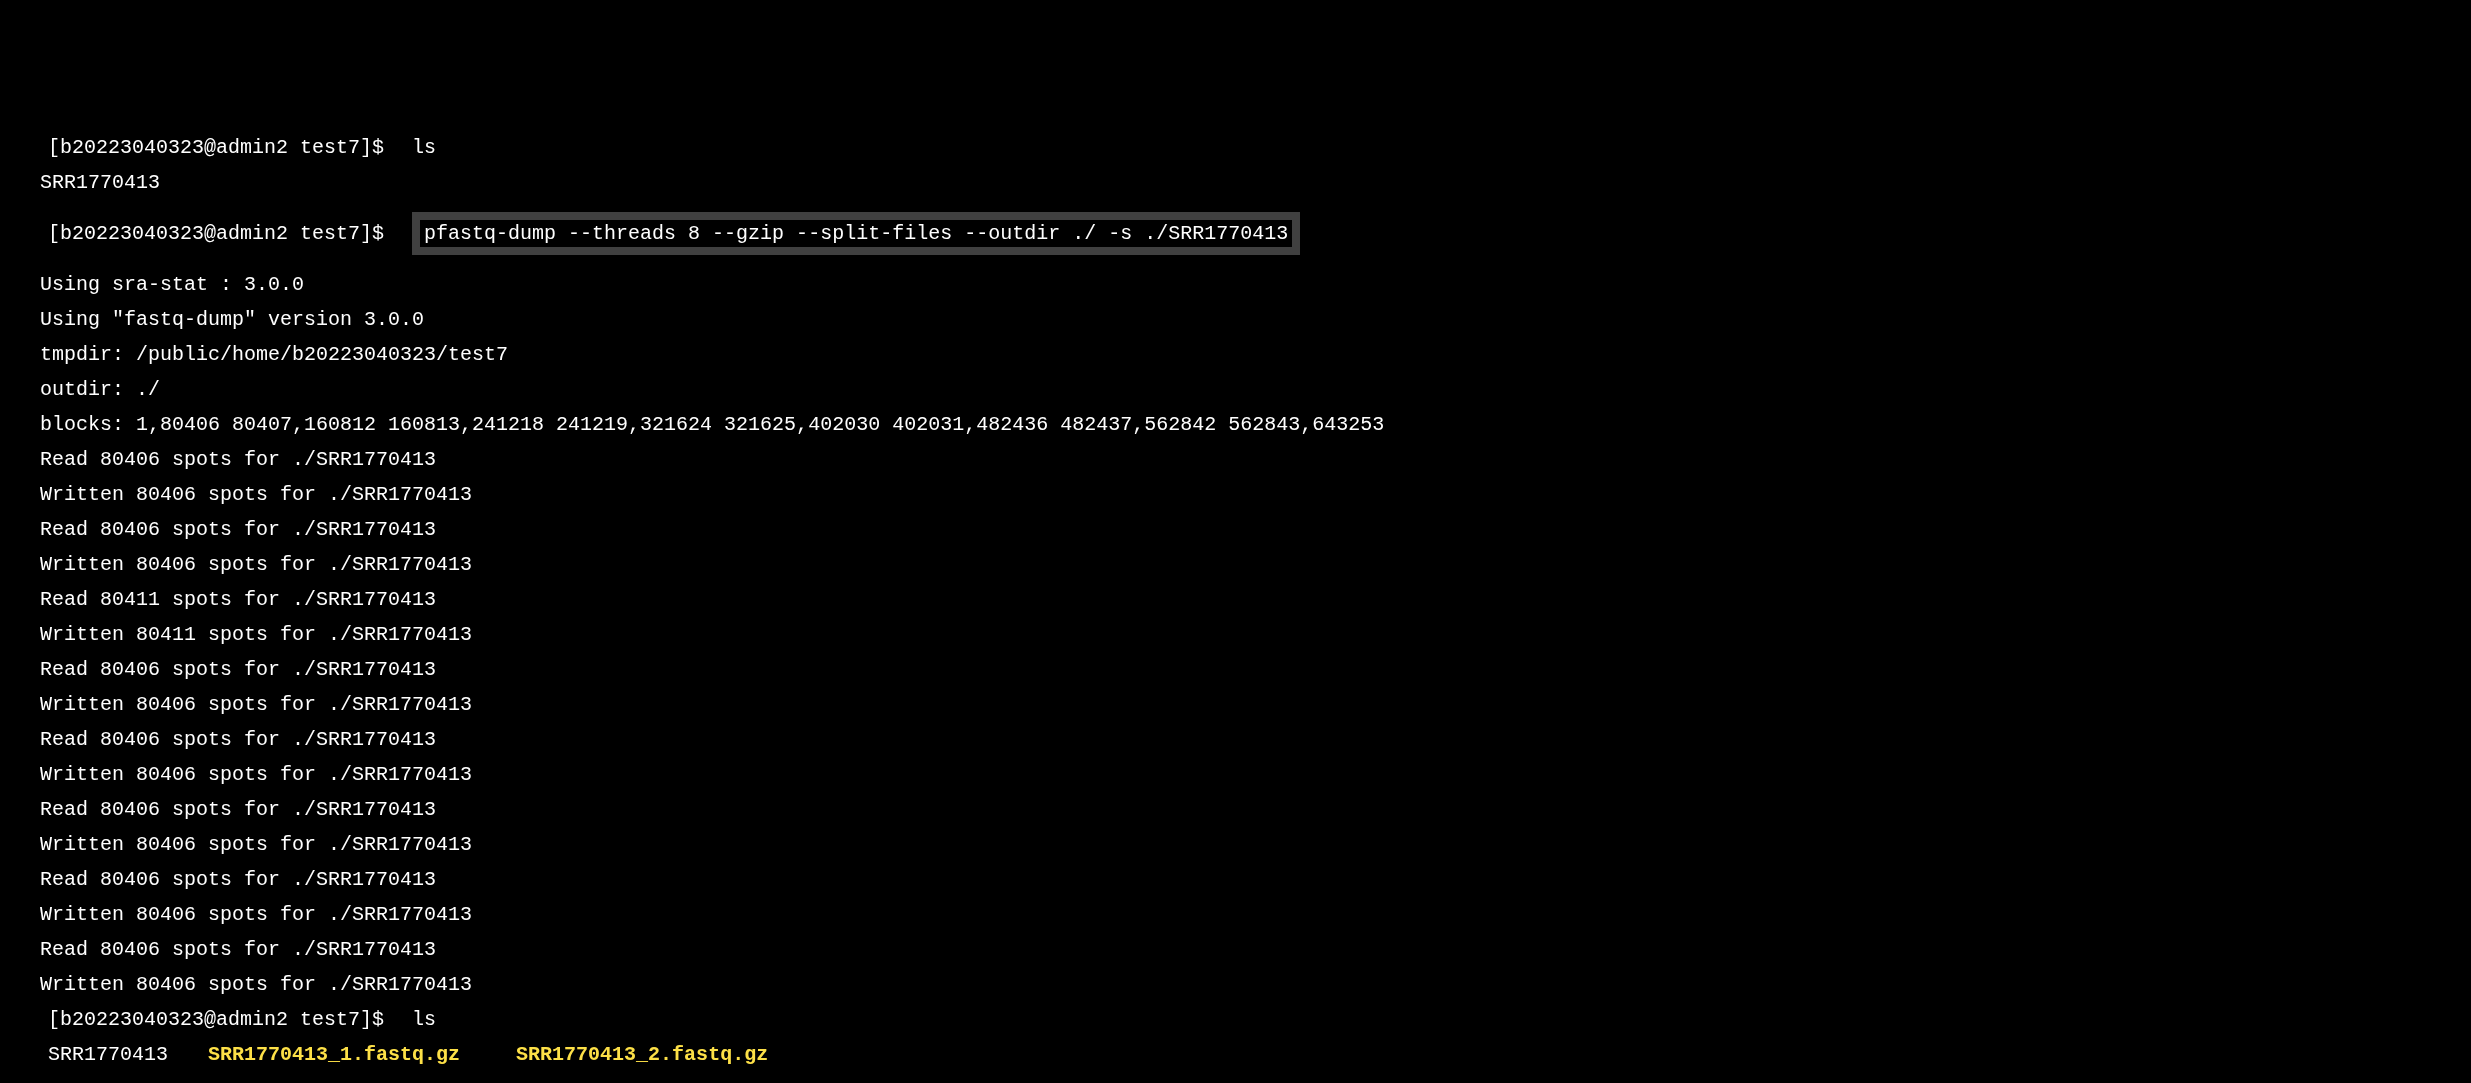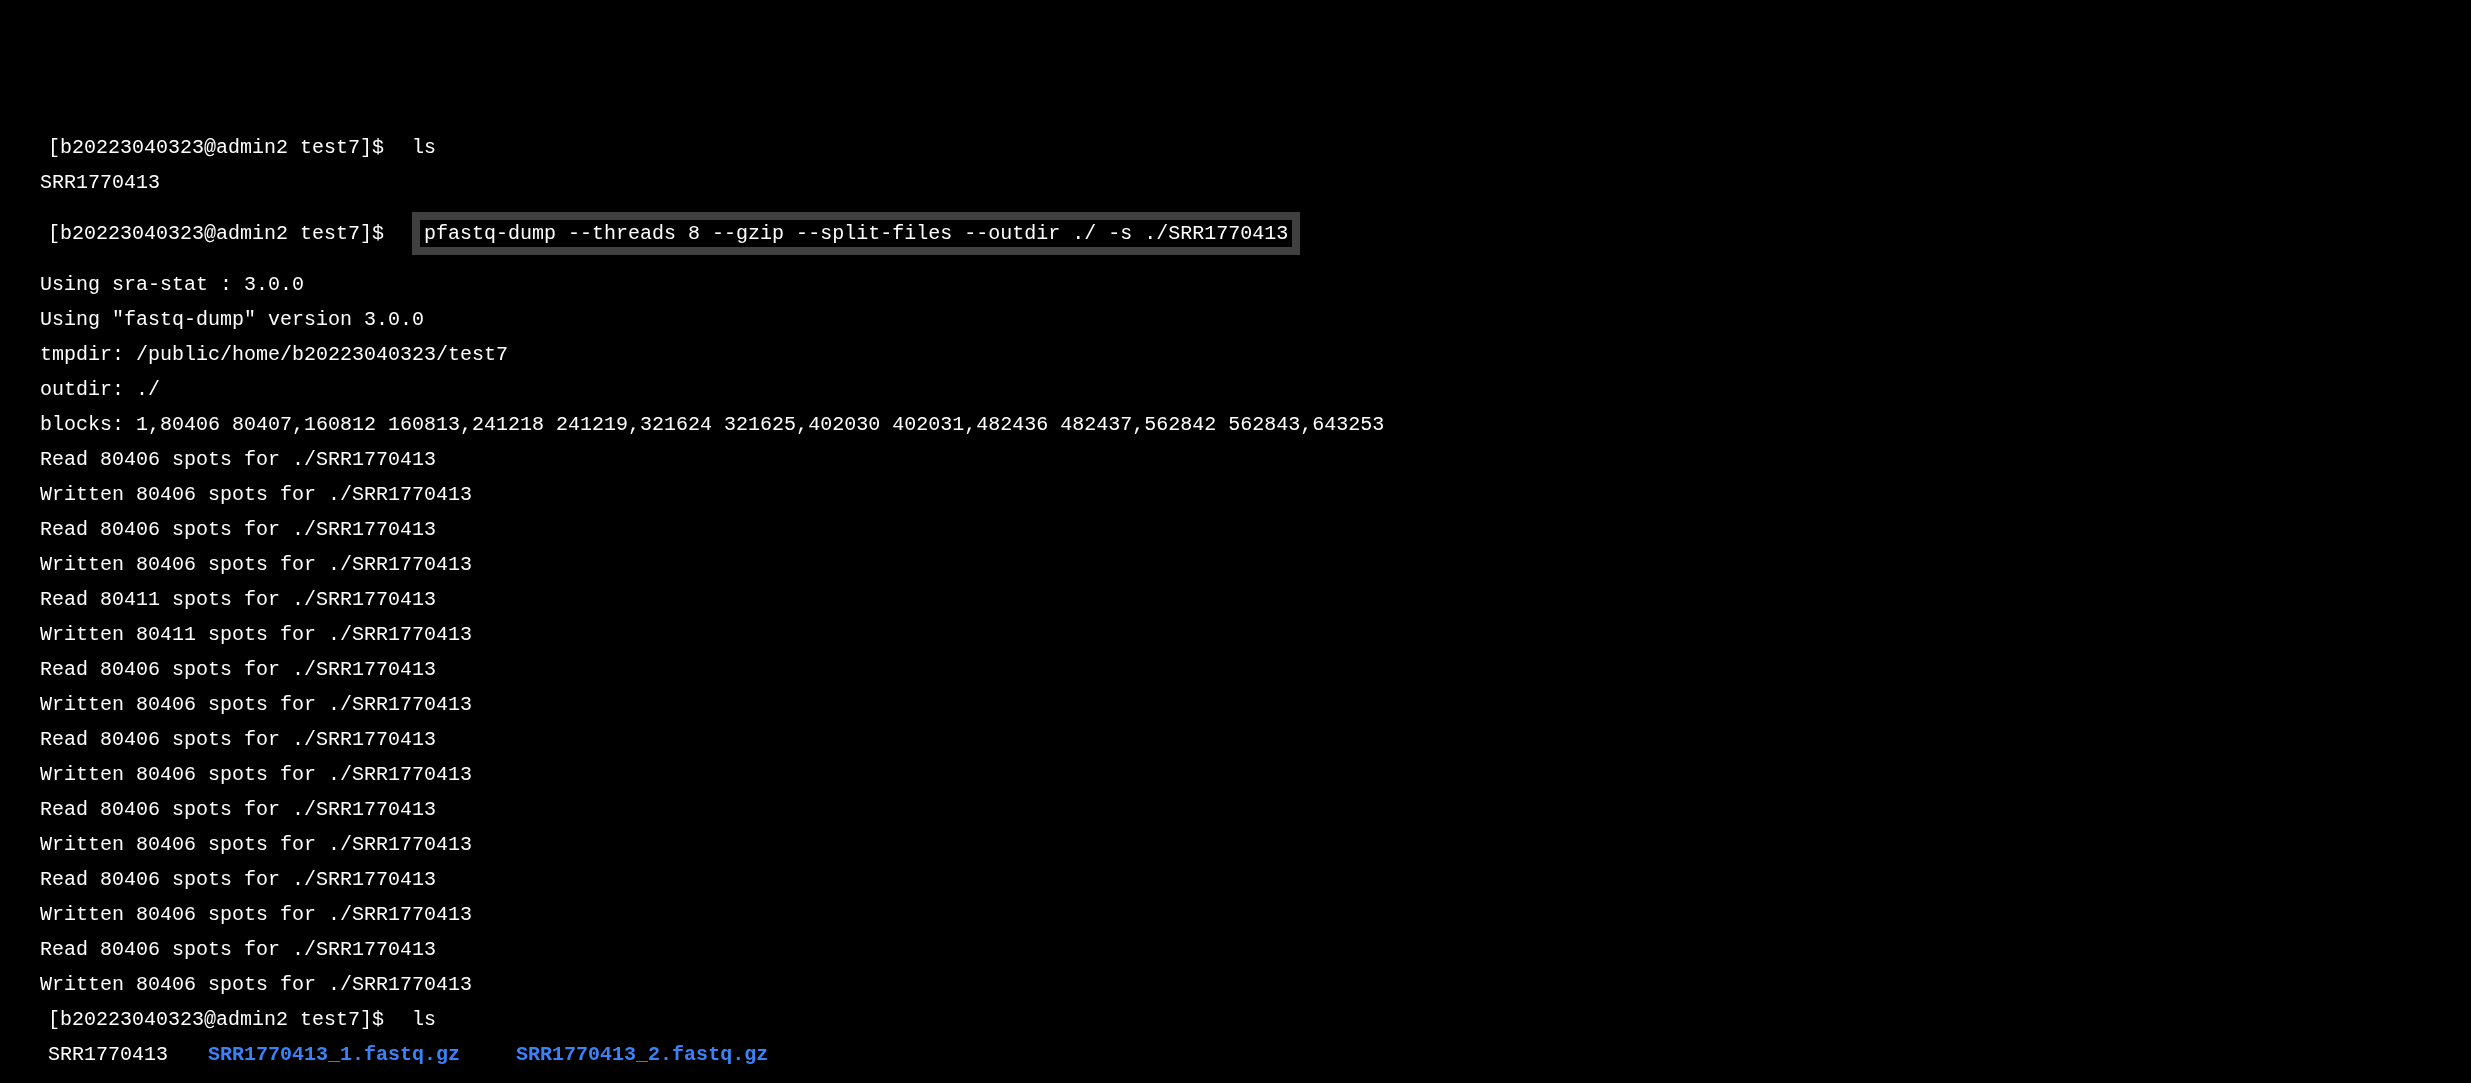"SRR1770413_1.fastq.gz" .red-file { color: #3b82f6 -> #fde047 }
